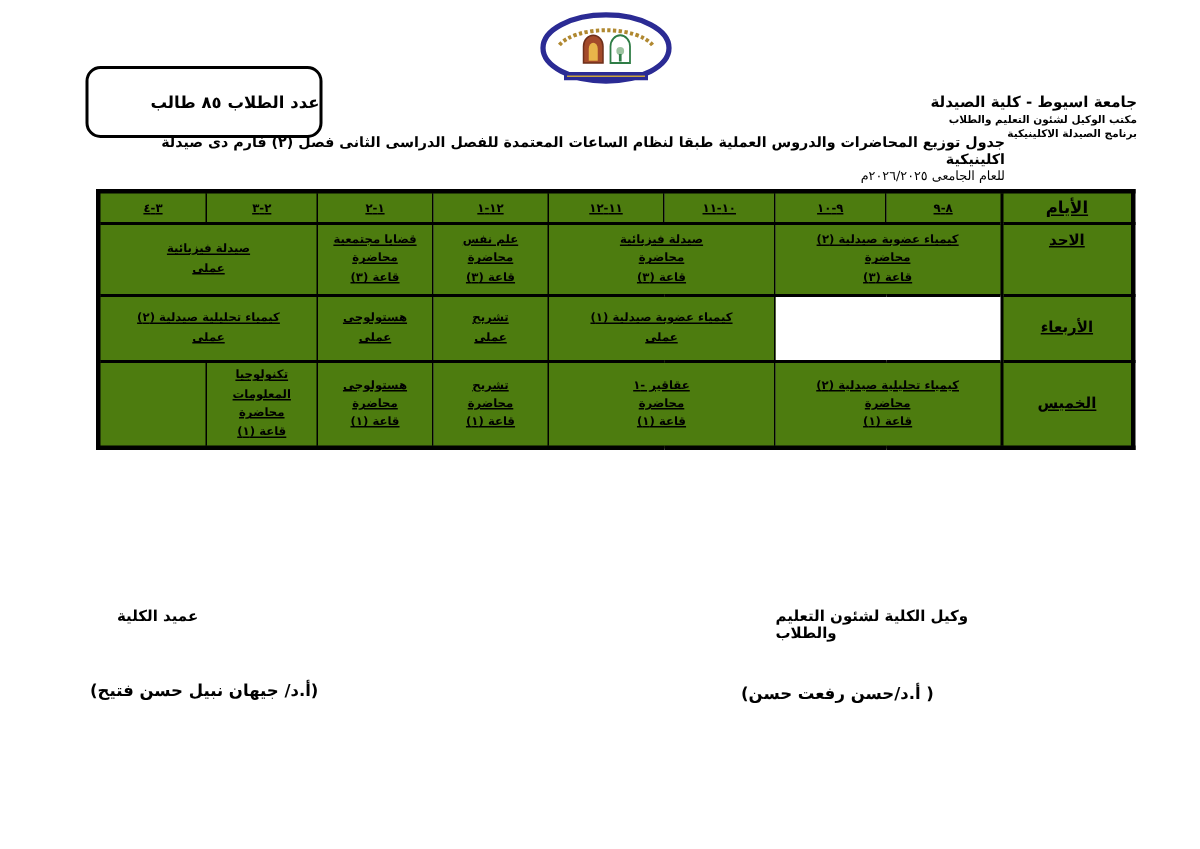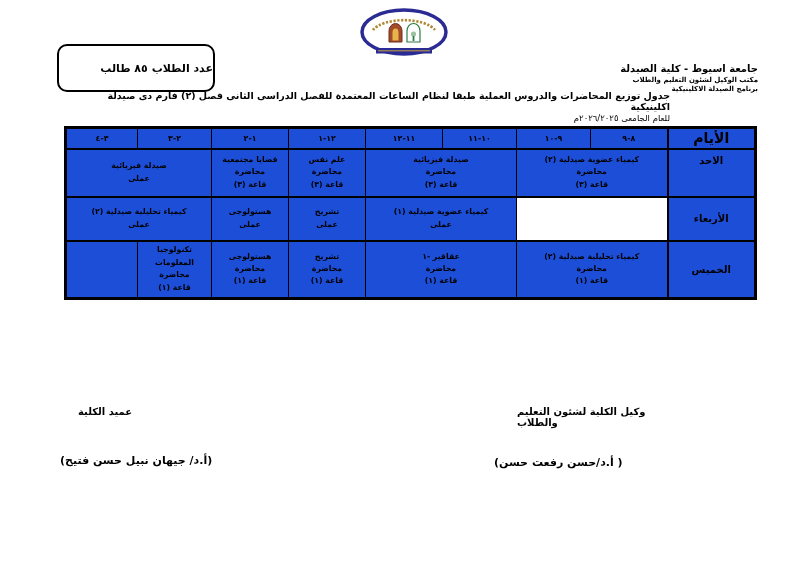"٣-٤" .filled { background: #1d4ed8 -> #4d7c0f; text-decoration: none -> underline }
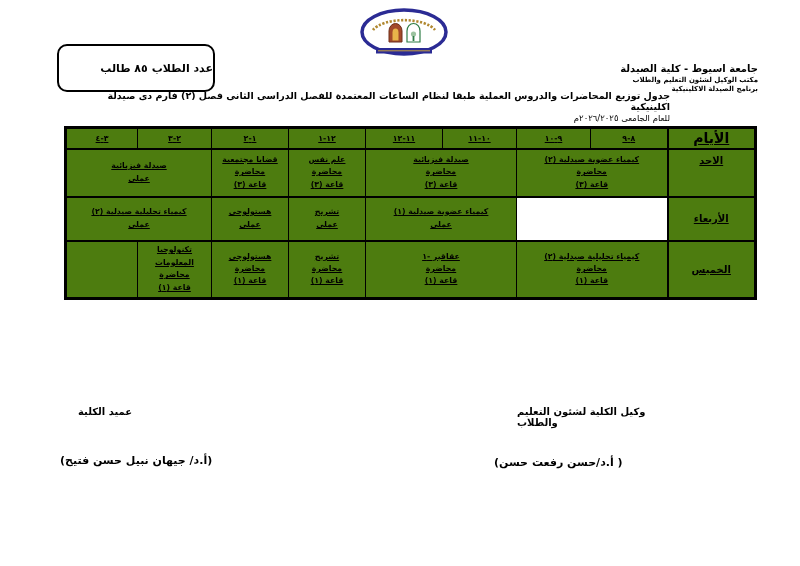"الأيام" th.dayhead { font-size: 14px -> 11px }
